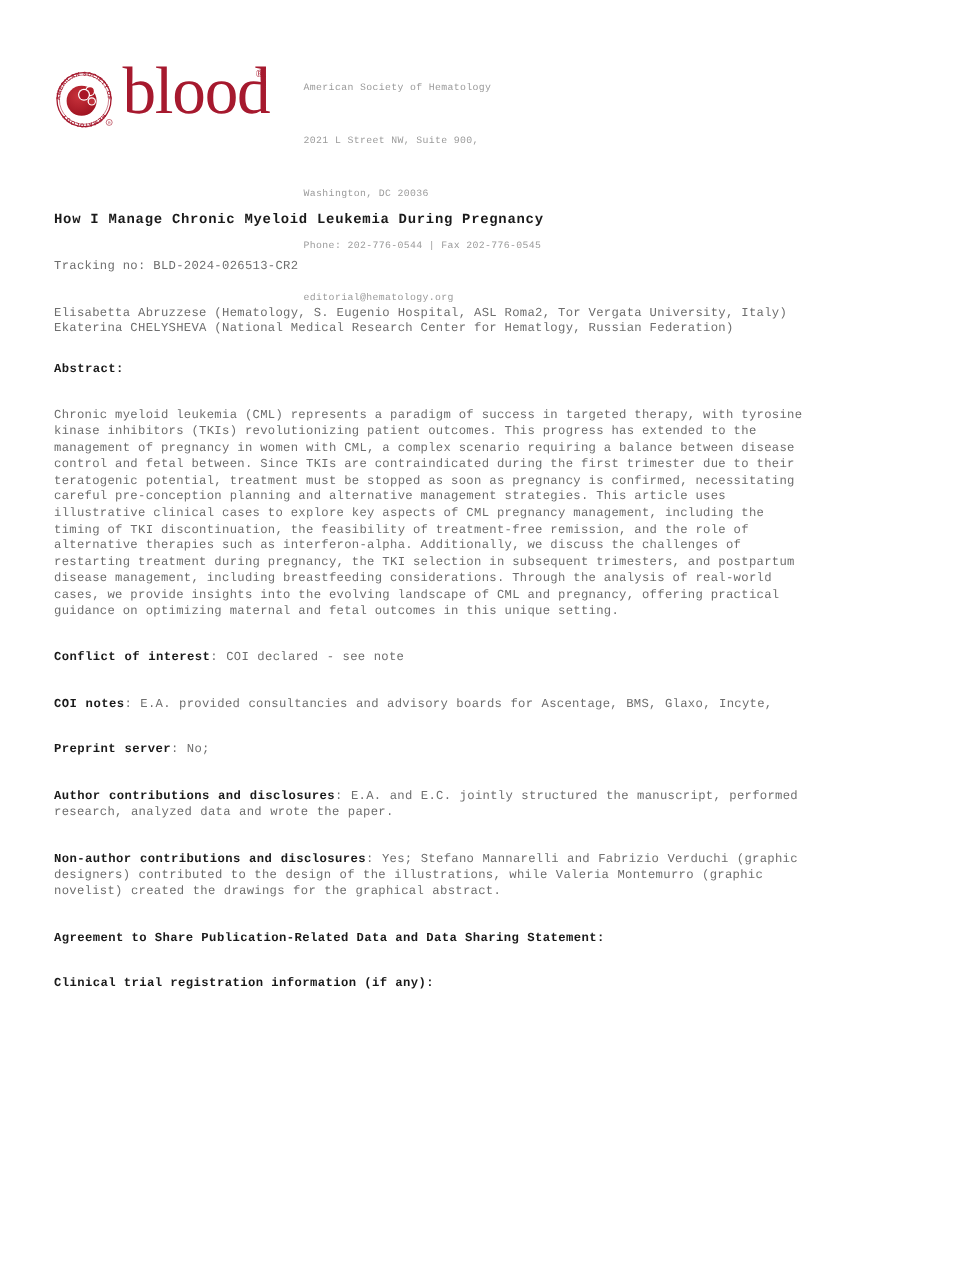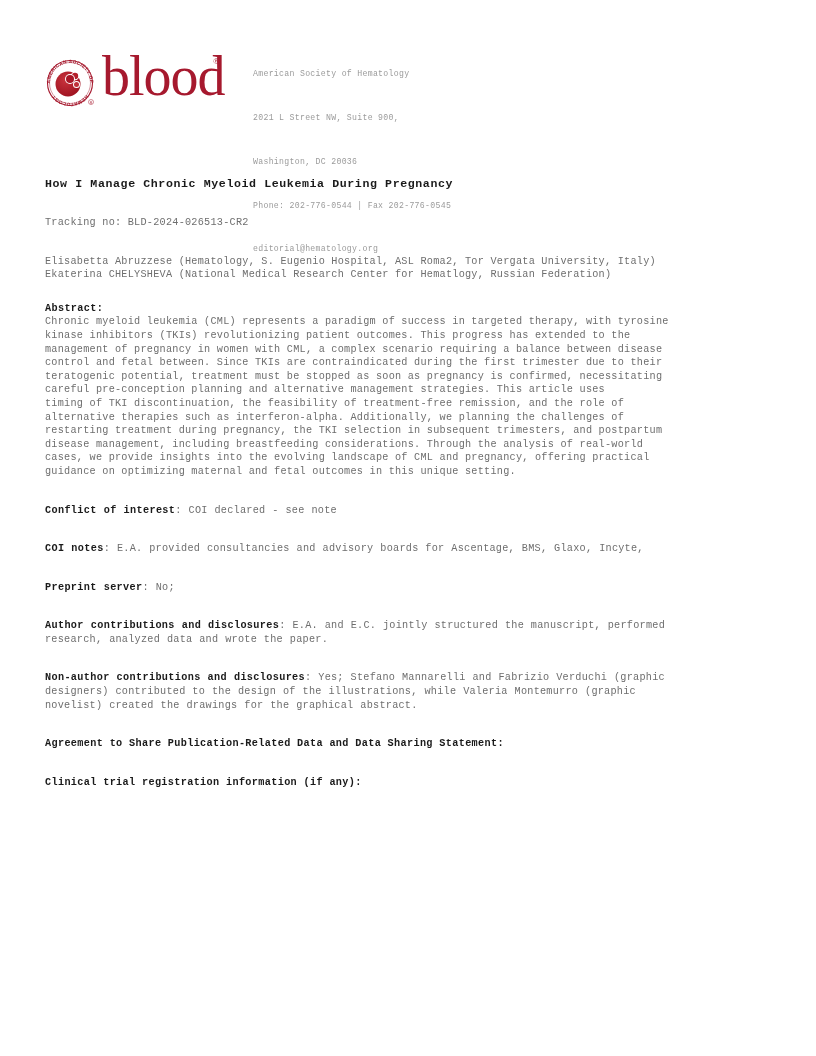"Chronic myeloid leukemia (CML)" .abstract-body { margin-top: none -> 25px }
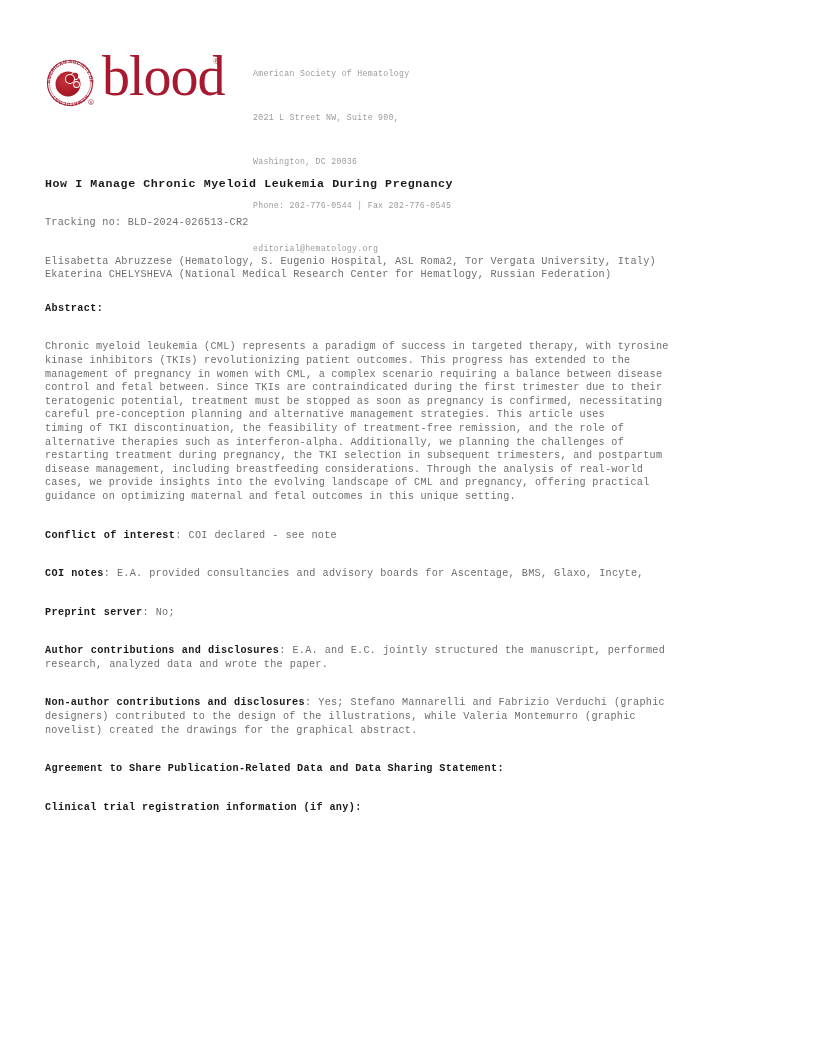"illustrative clinical cases to explore" span.wrap-line { html: none -> <span>illustrative clinical cases to explore key aspects of CML pregnancy management, including the</span> }
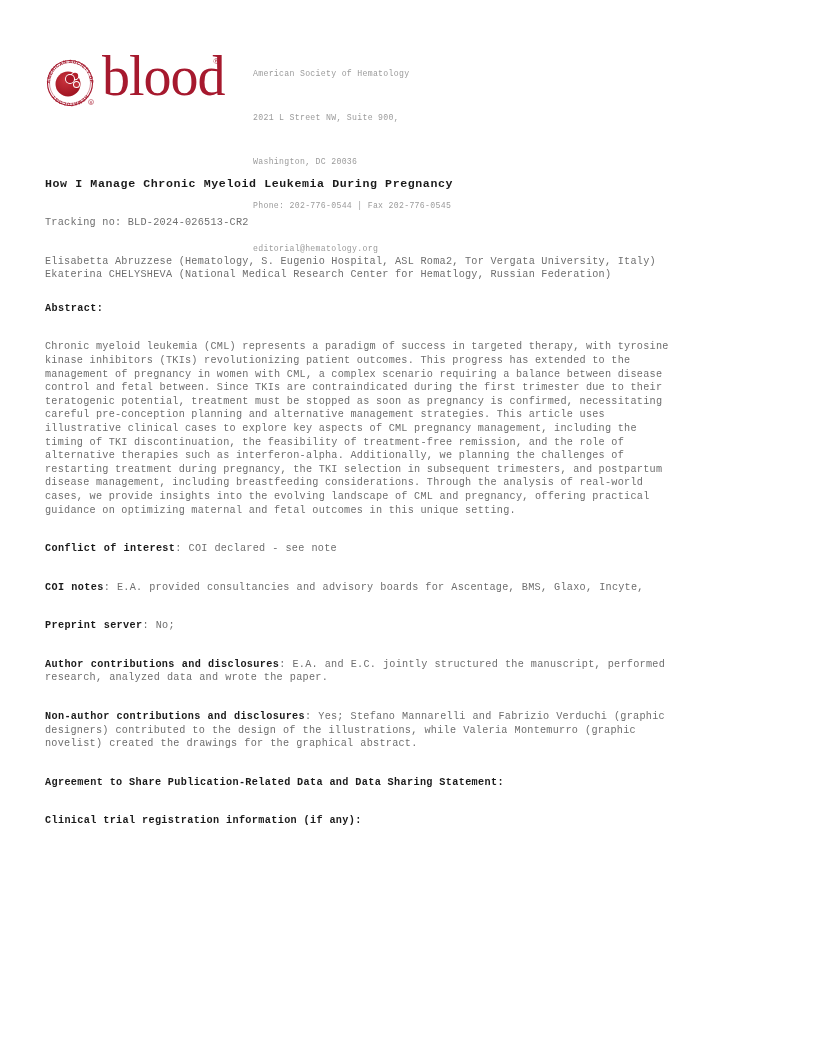"alternative therapies such as" span.wrap-line { text: planning -> discuss }
